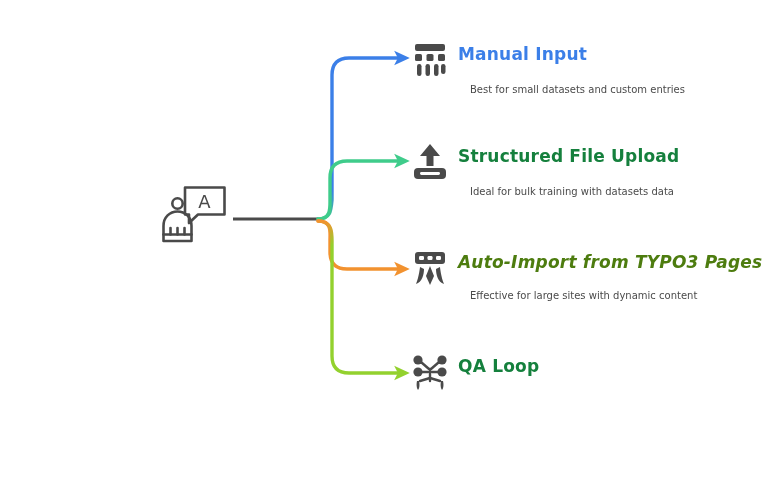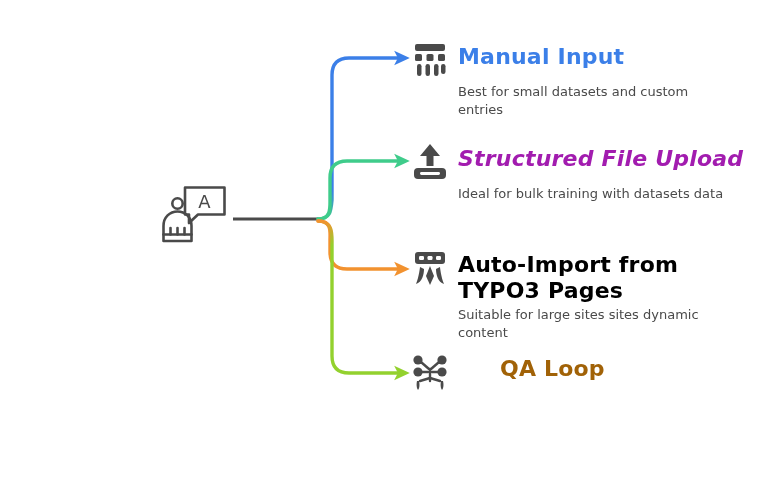"Manual Input" .branch-title { font-size: 22px -> 17px }
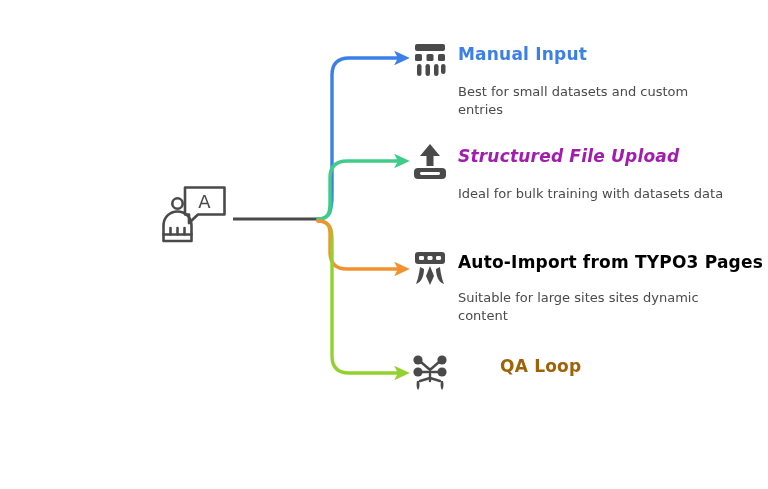"Best for small datasets and" .branch-desc { font-size: 13px -> 10px; margin: 4px 0 0 46px -> 4px 0 0 58px }
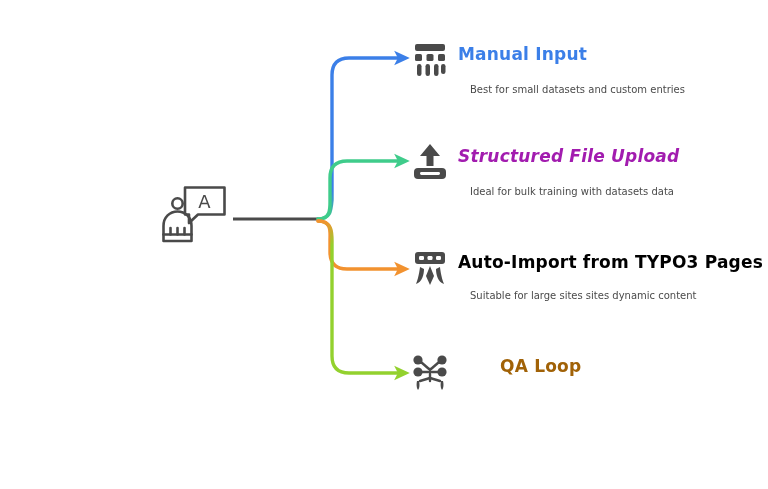"Structured File Upload" .b2 .branch-title { color: #a21caf -> #15803d; font-style: italic -> none }
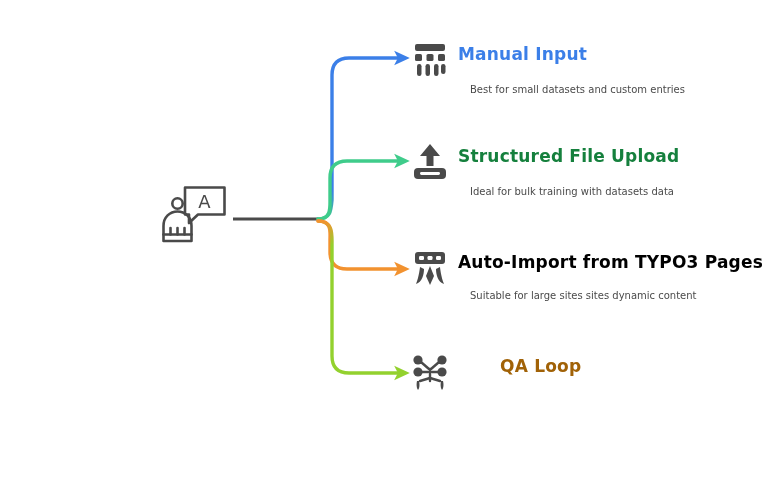"Auto-Import from TYPO3 Pages" .b3 .branch-title { color: #000000 -> #4d7c0f; font-style: none -> italic }
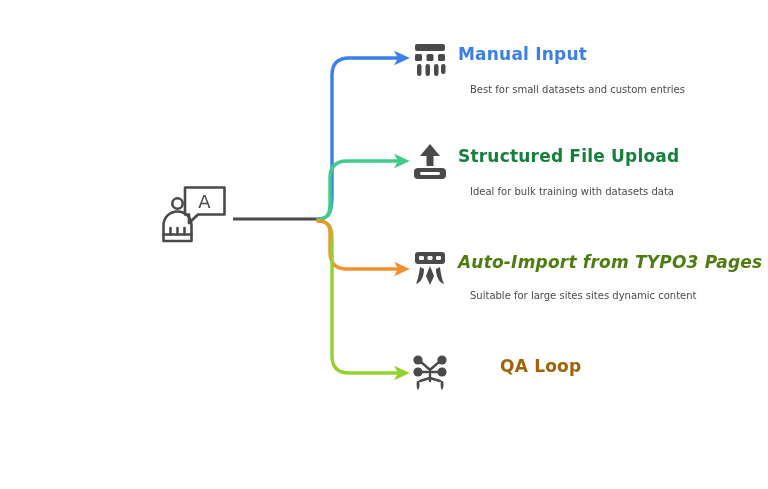"Suitable for large sites sites" p.branch-desc { text: Suitable for large sites sites -> Effective for large sites with }
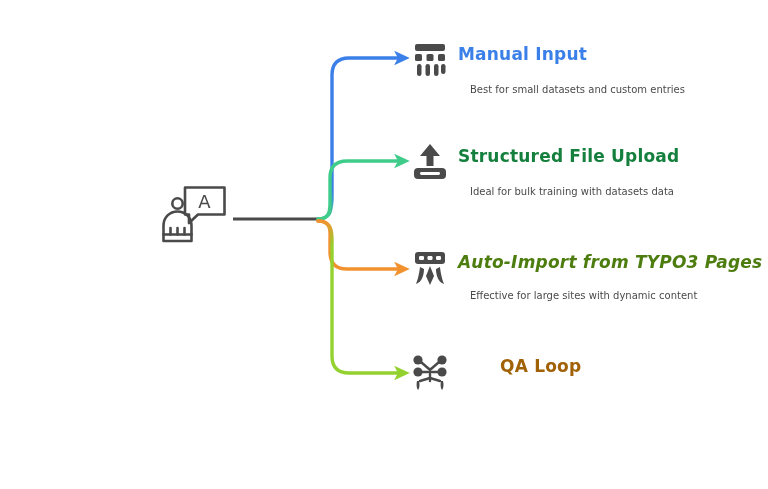"QA Loop" .b4 .branch-title { color: #a16207 -> #15803d; margin-left: 42px -> none }
